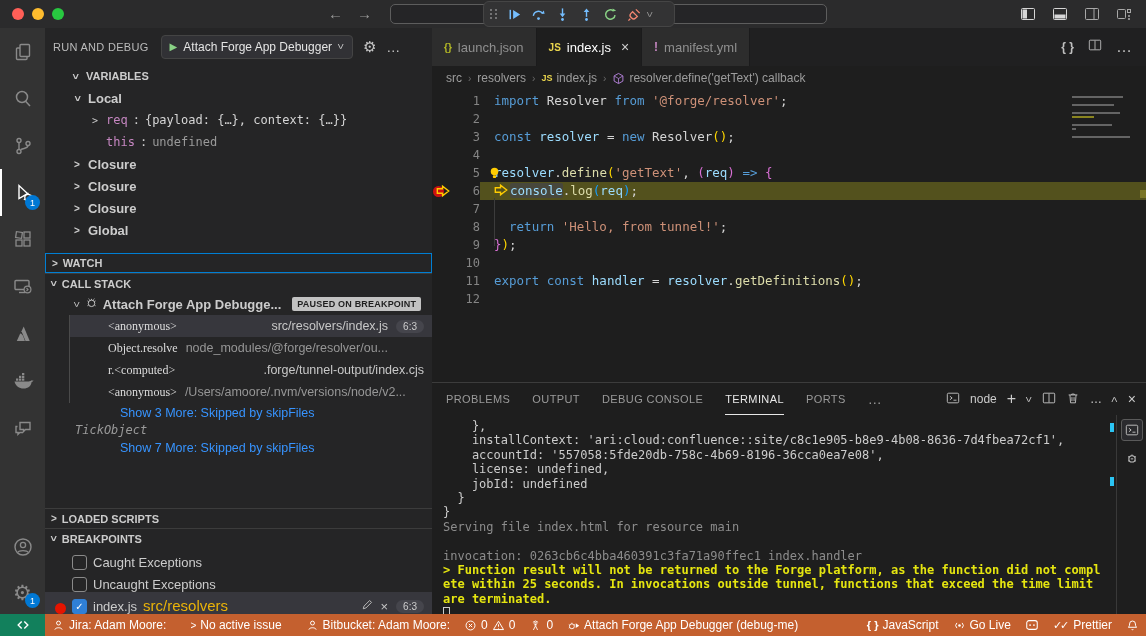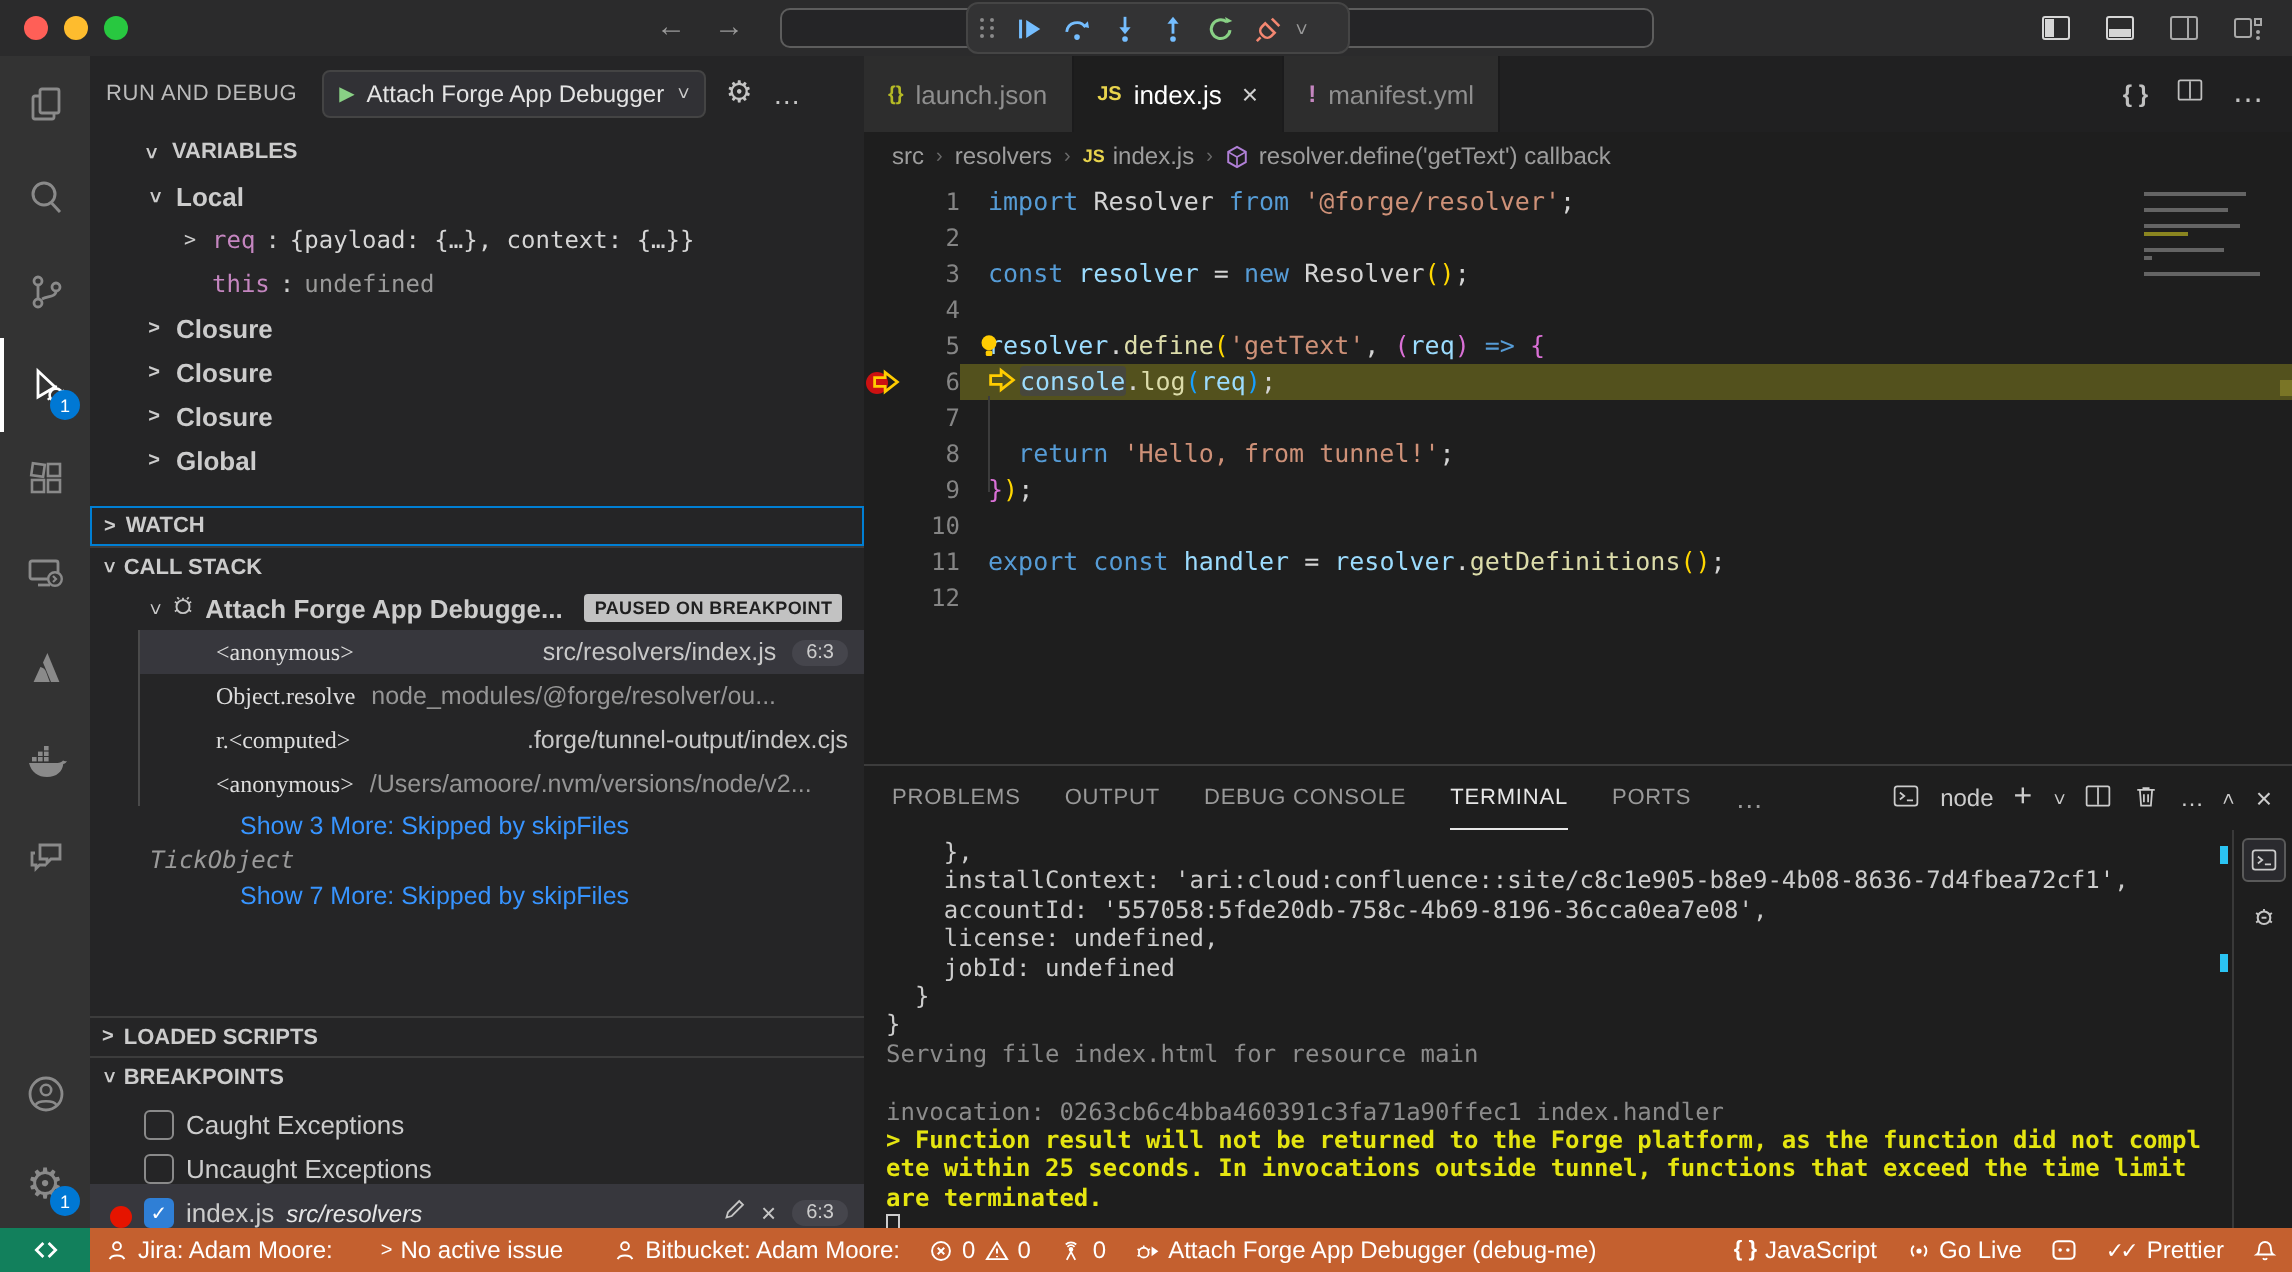"src/resolvers" .bpdetail { color: #e5e5e5 -> #eab308; font-size: 12px -> 15px; font-style: italic -> none }
